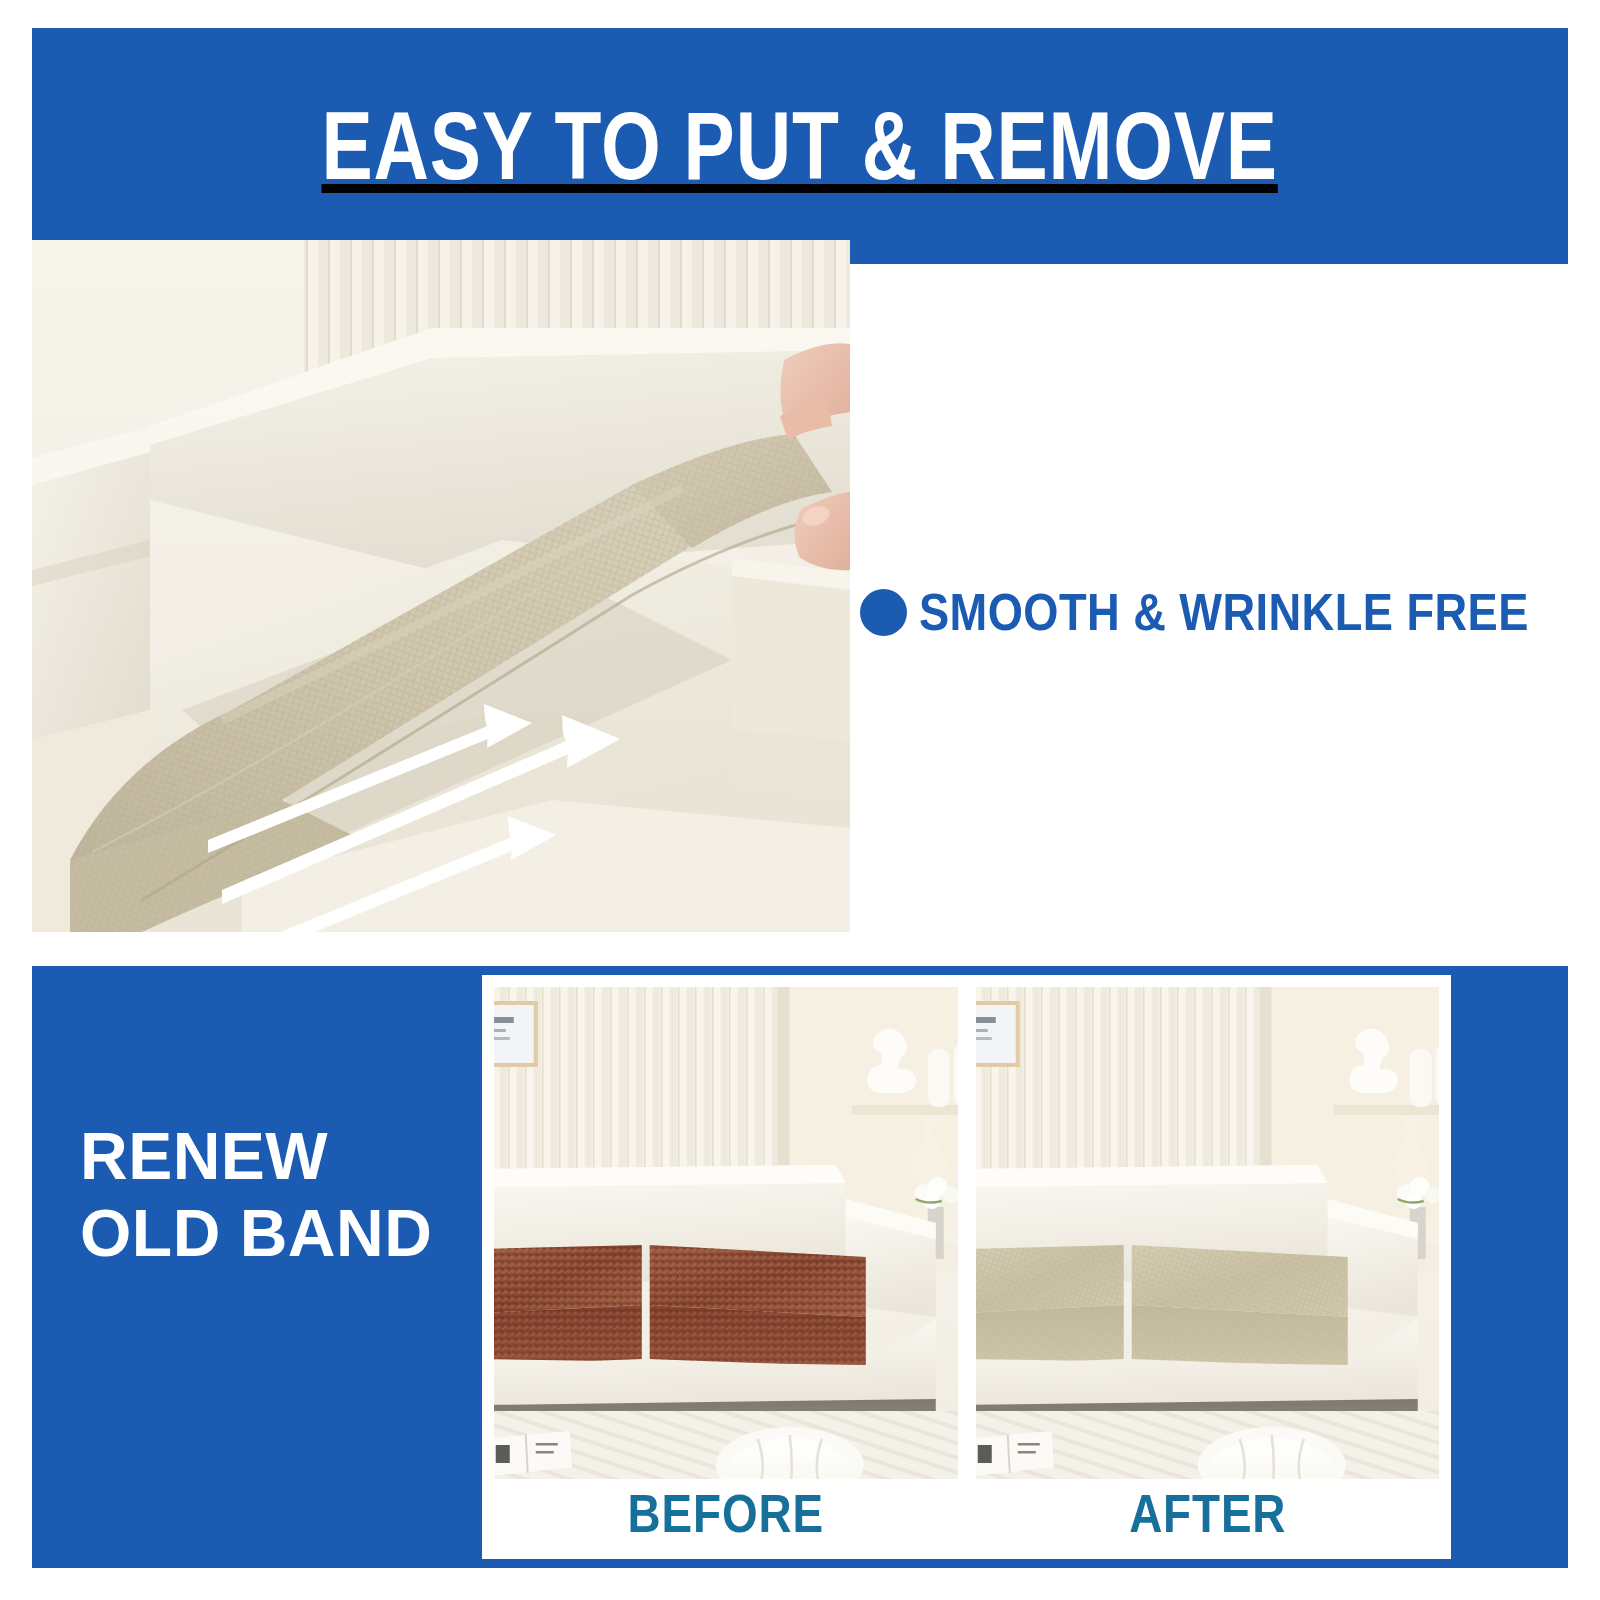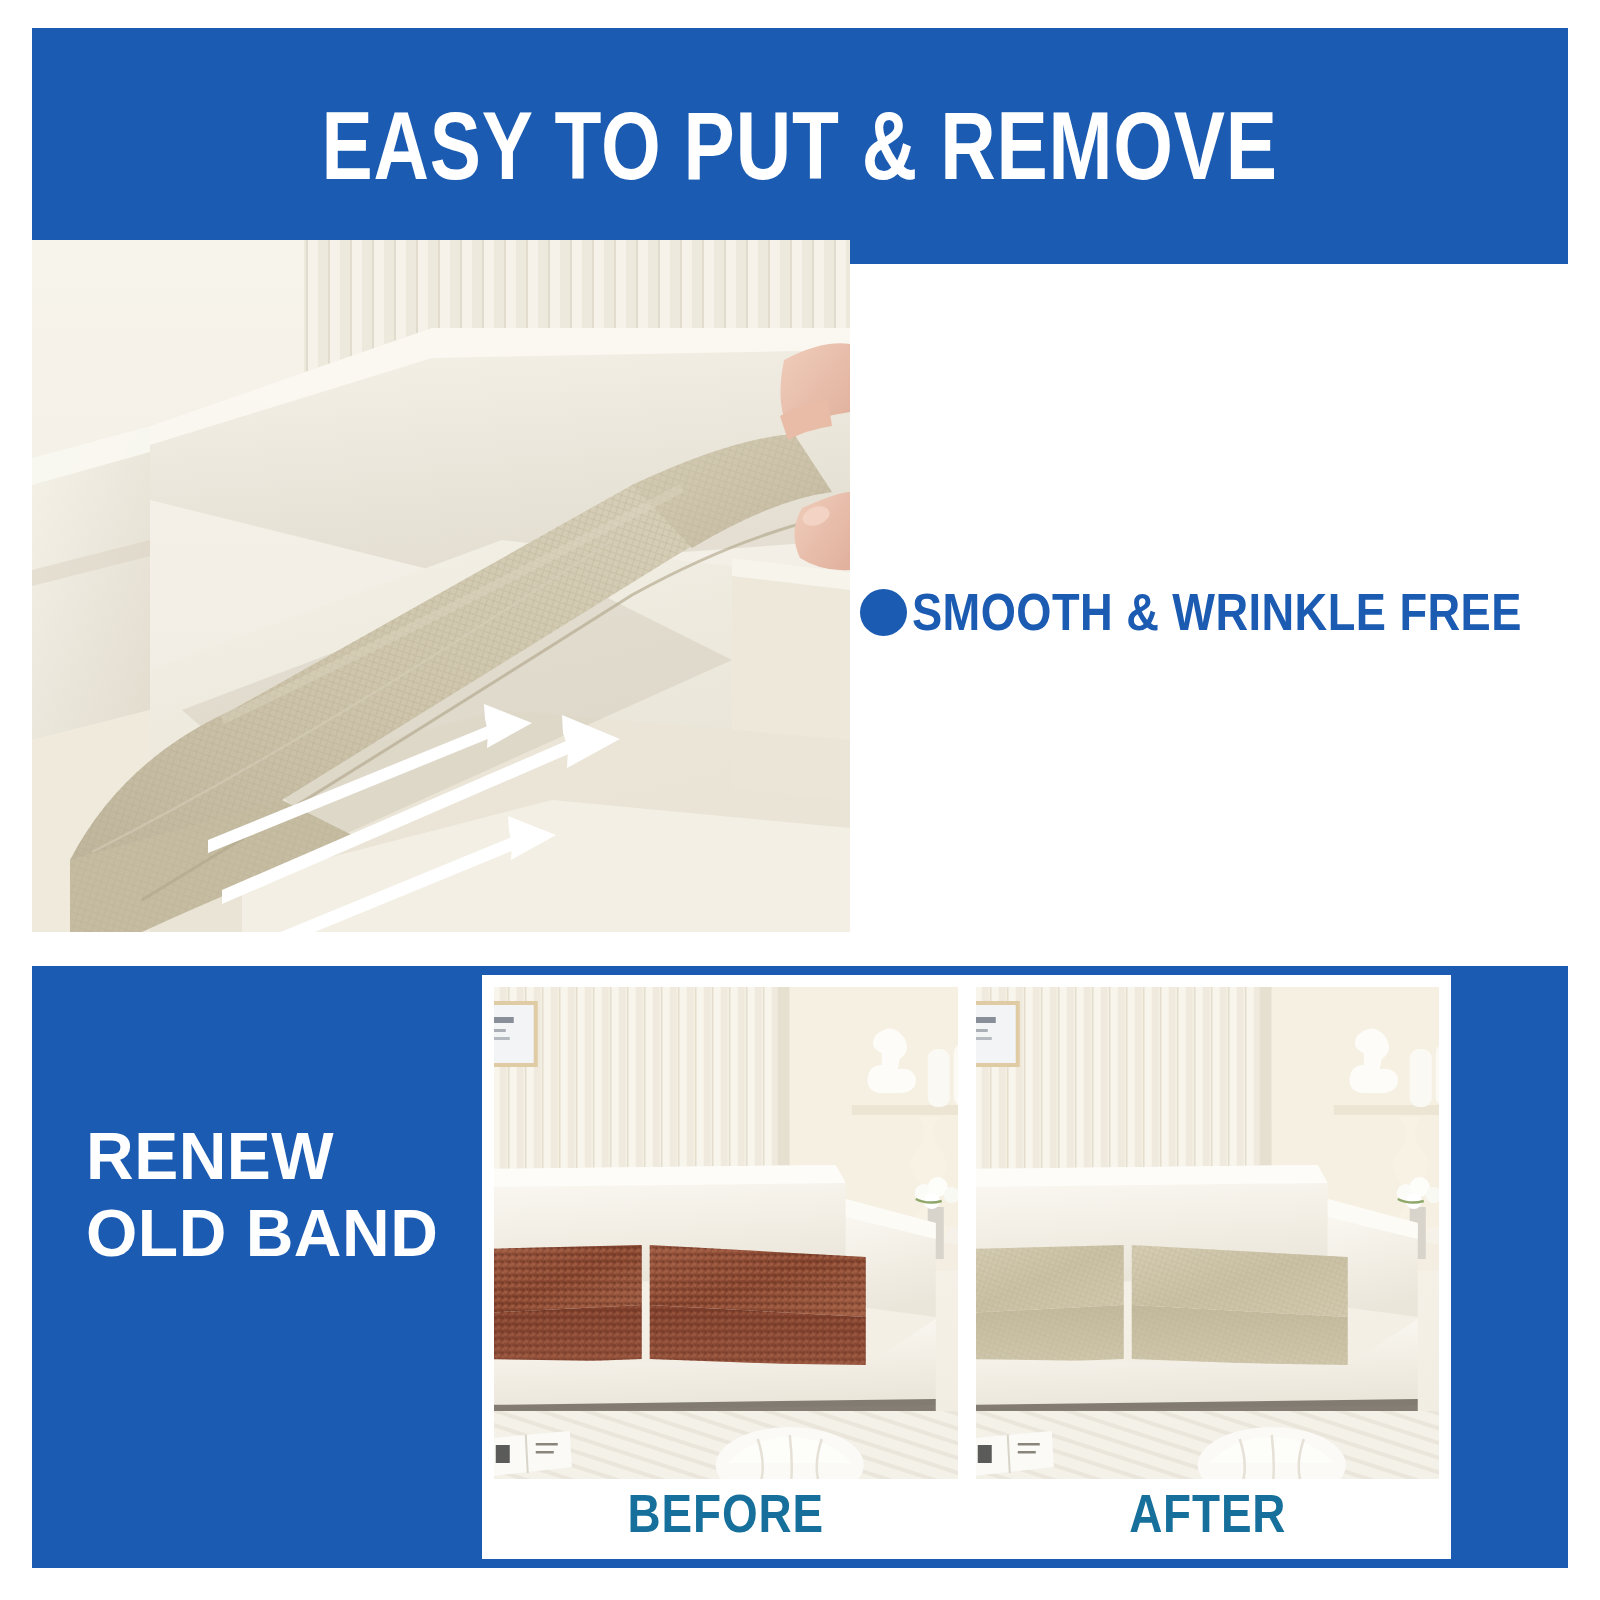"EASY TO PUT & REMOVE" .header-banner { text-decoration: none -> underline }
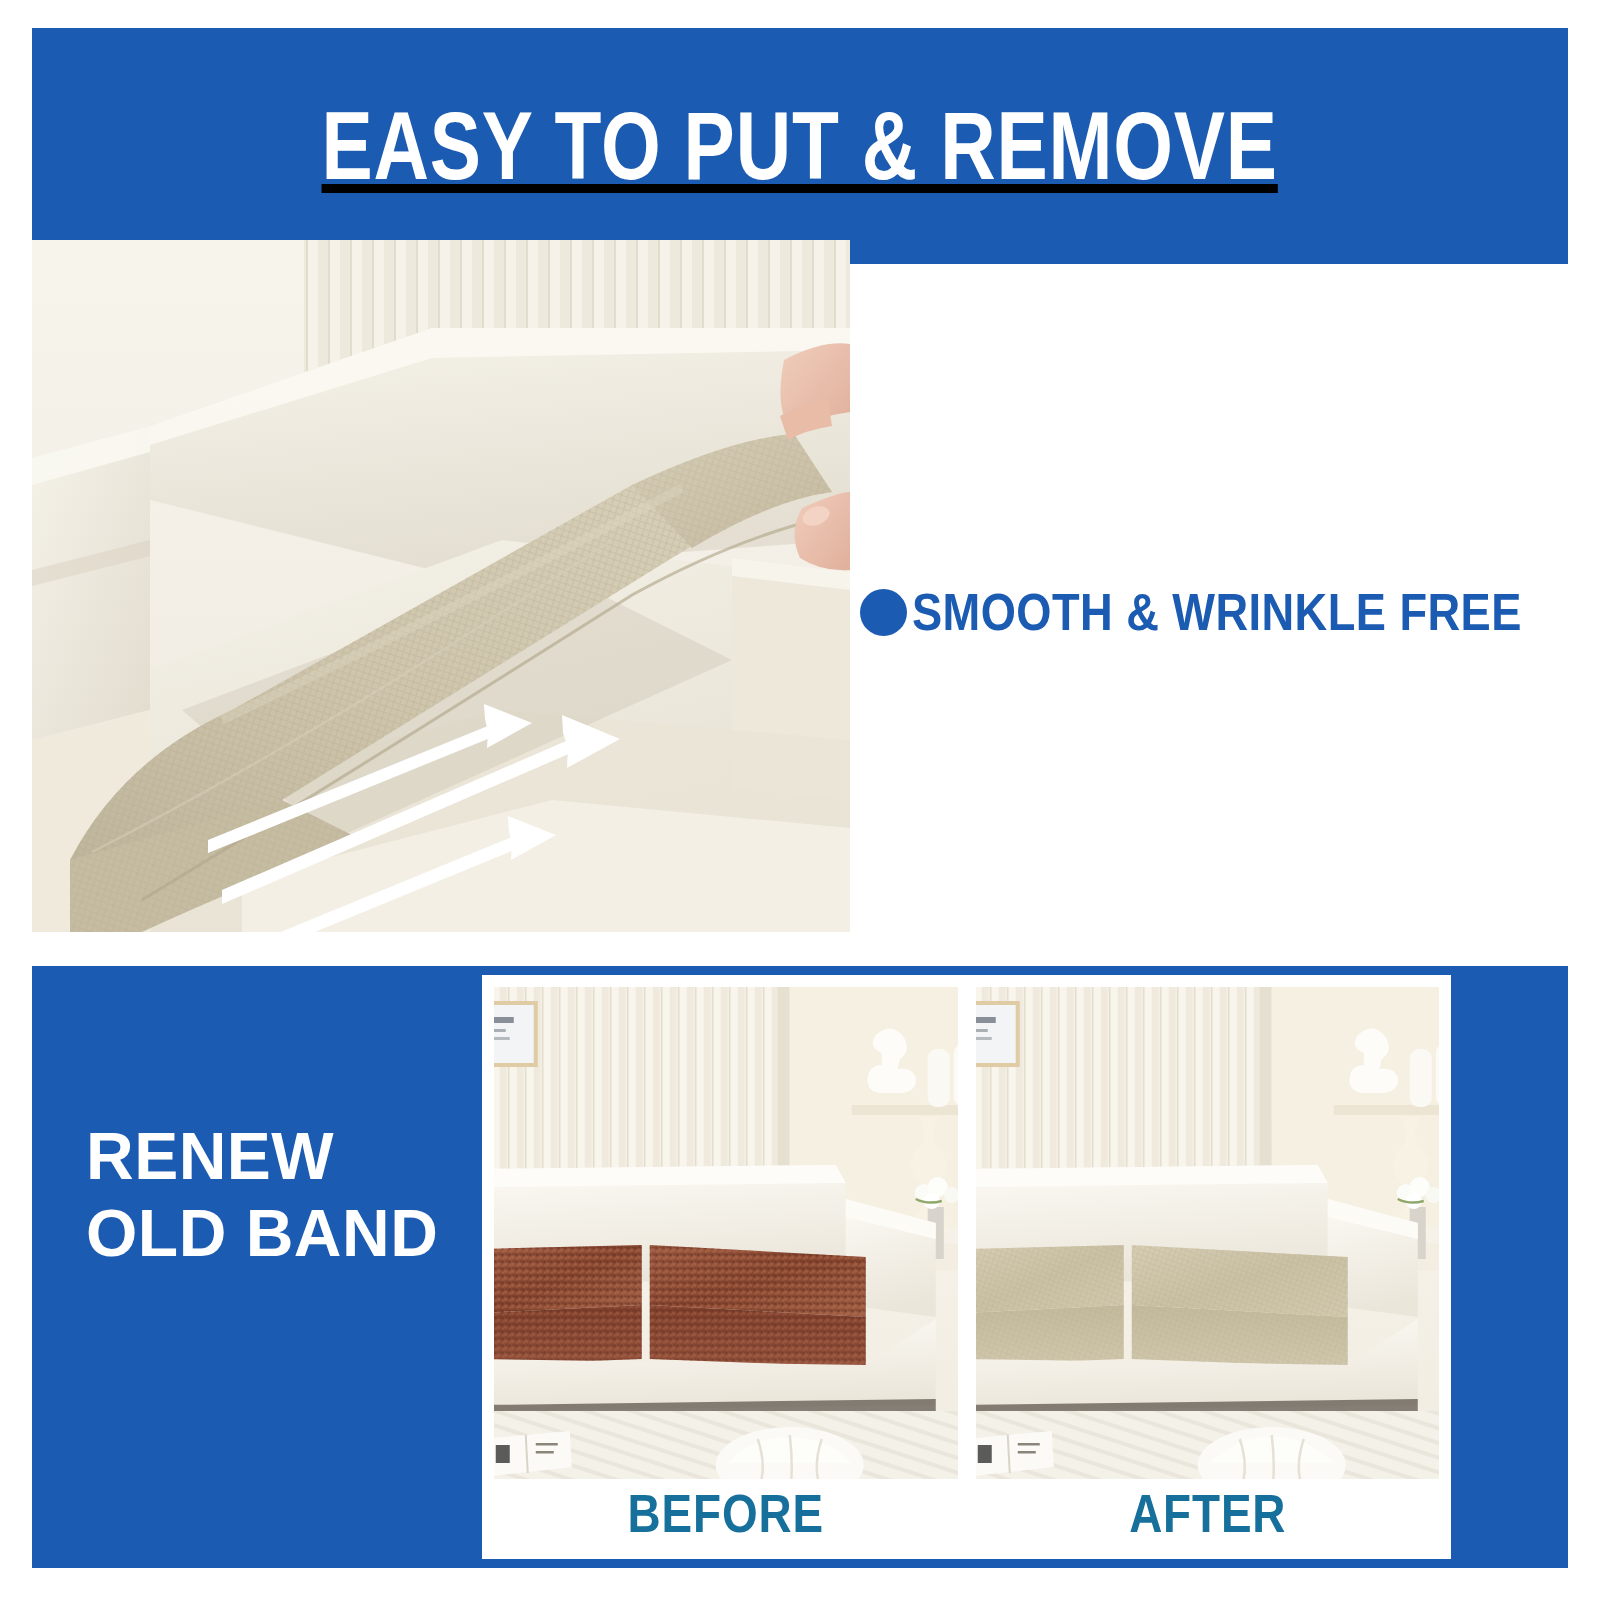"SMOOTH & WRINKLE FREE" .feature-row { gap: 5px -> 12px }
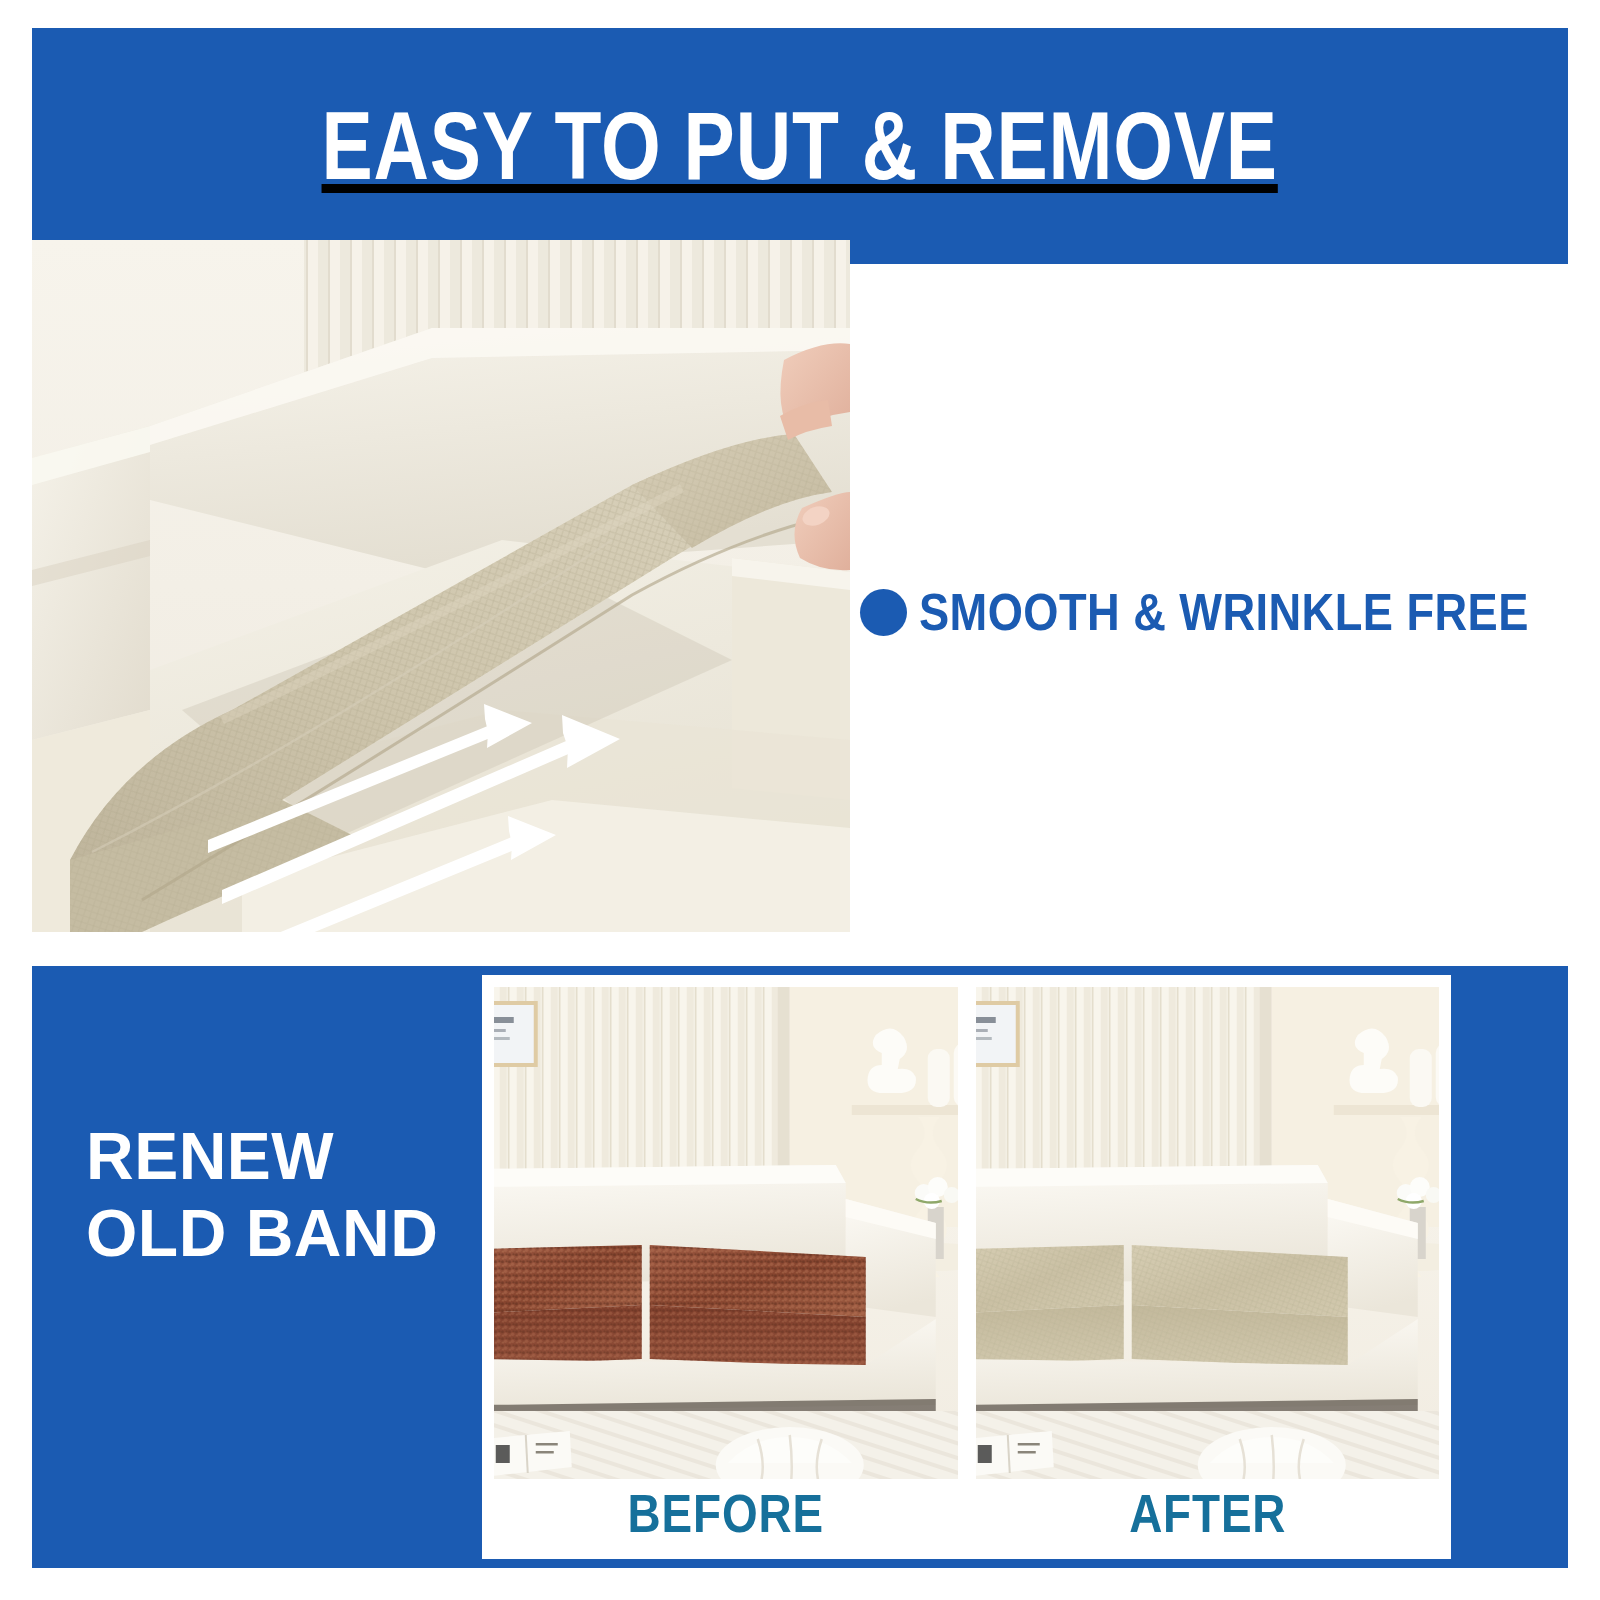"RENEW" .renew-block { left: 54px -> 48px }
